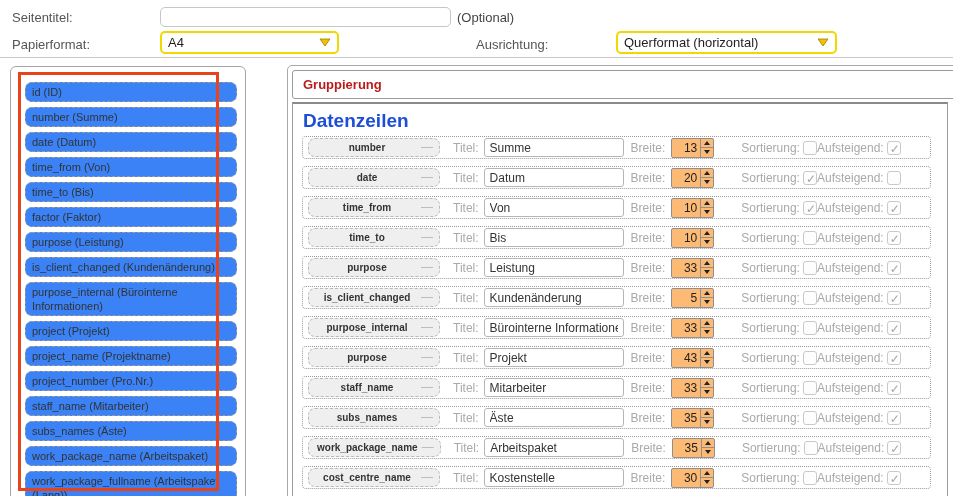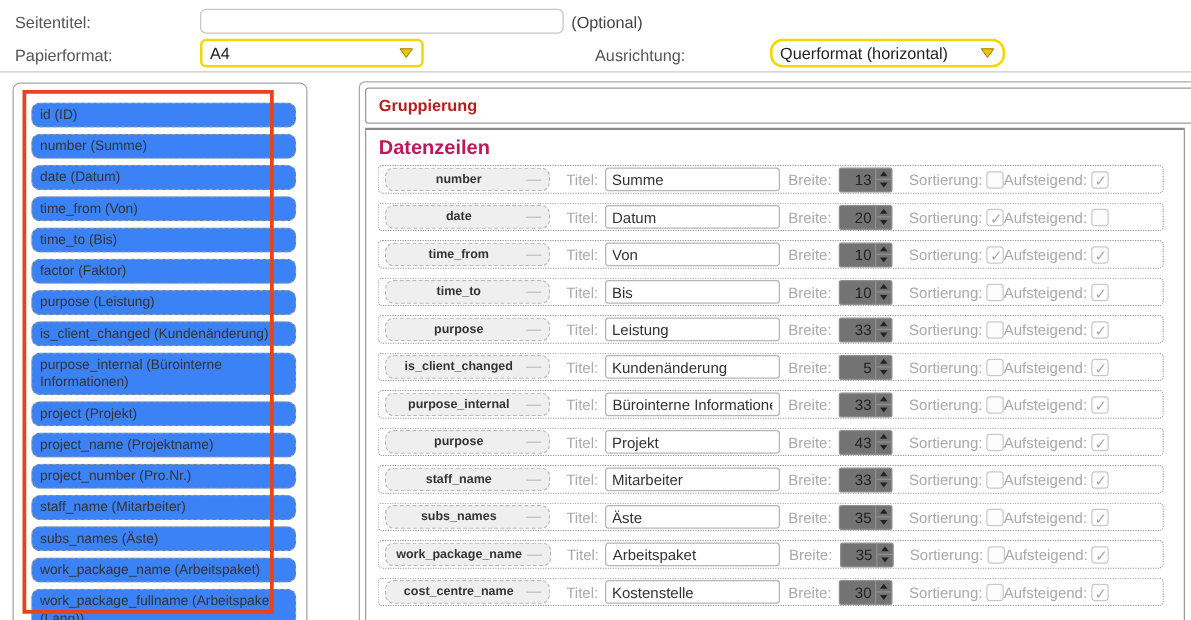"Querformat (horizontal)" #ausrichtung-select { border-radius: 10px -> none; width: 188px -> 221px }
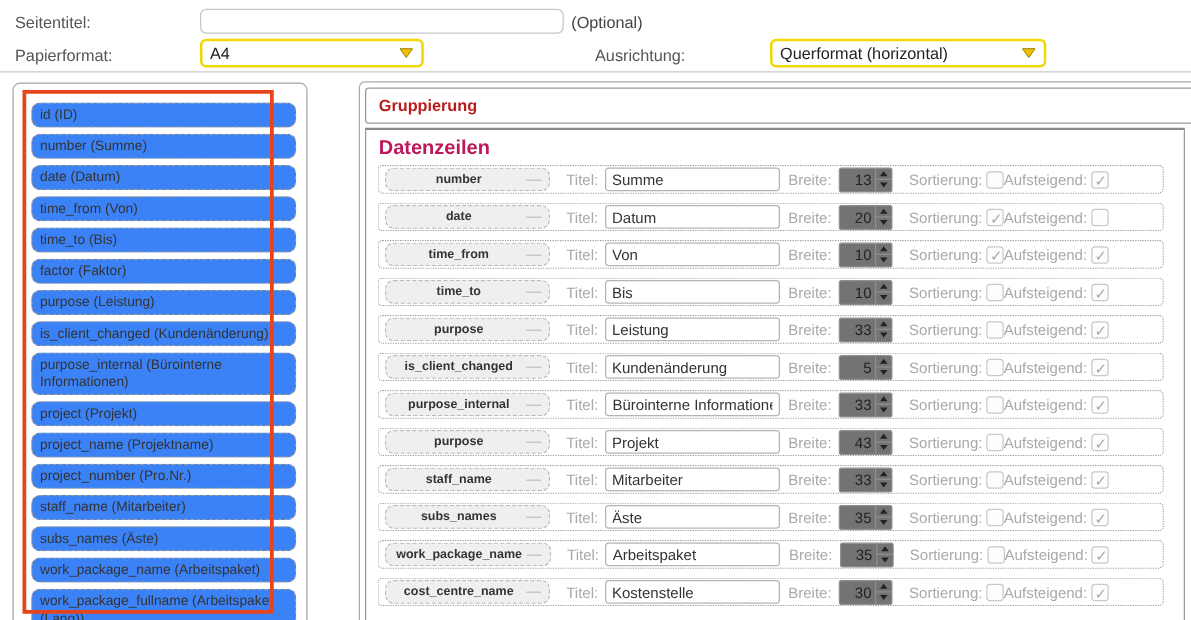"Datenzeilen" .datentitle { color: #be185d -> #1d4ed8; font-size: 16px -> 19px }
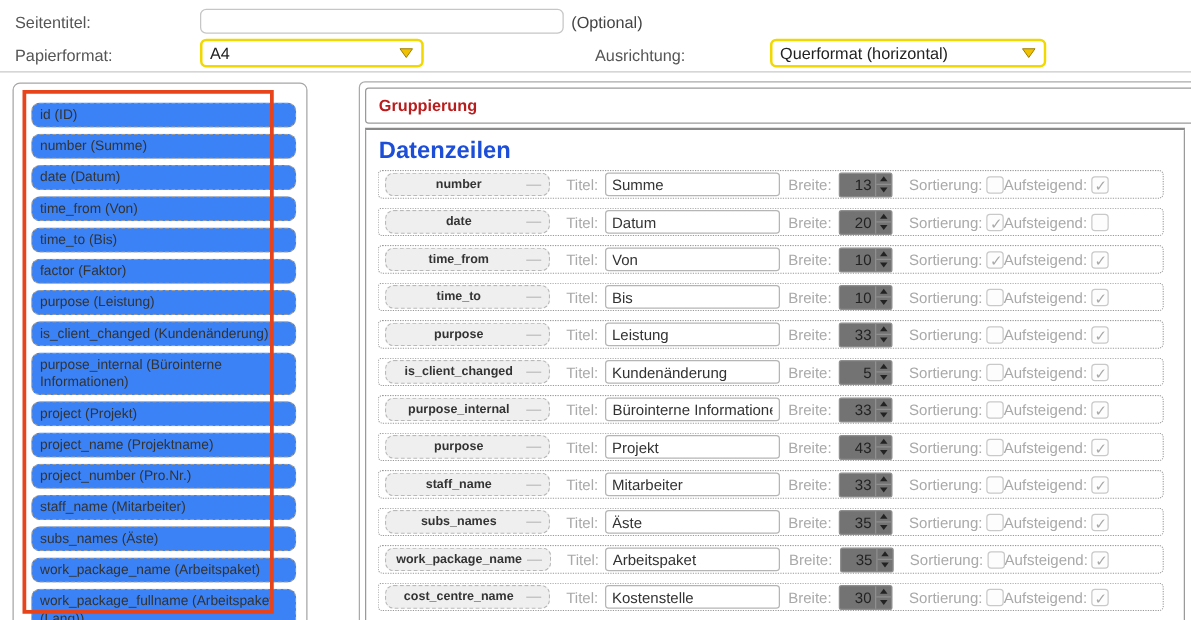"13" .numbox { background: #737373 -> #fdba74 }
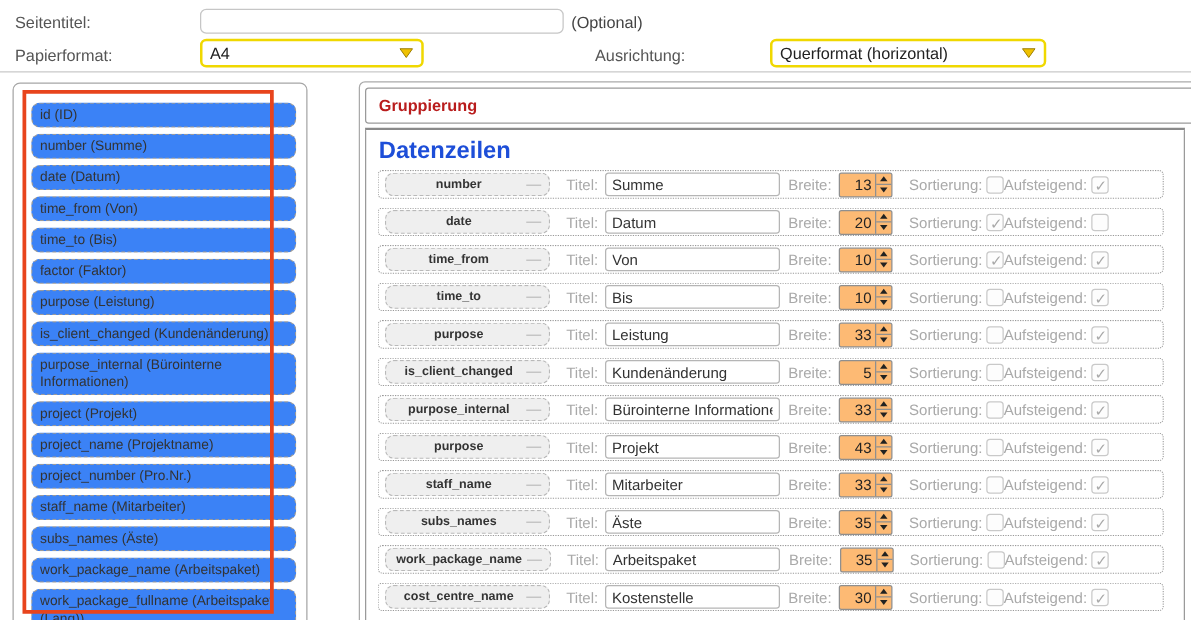"Sortierung:" .sort-lbl { margin-left: 13px -> 27px }
